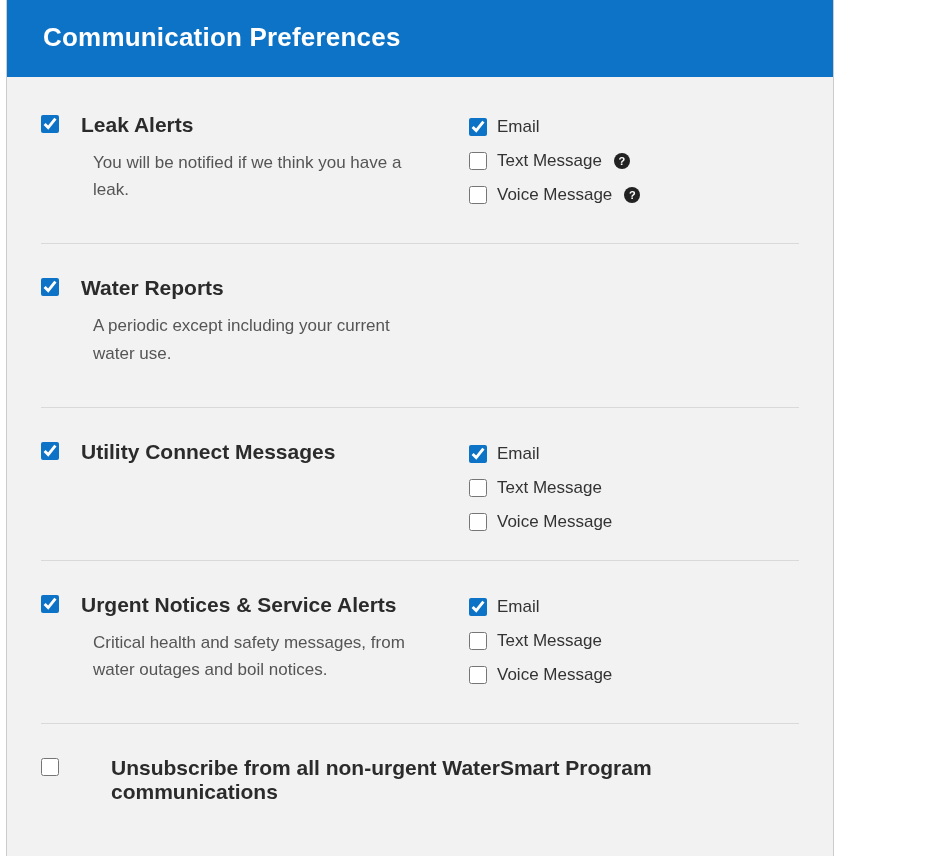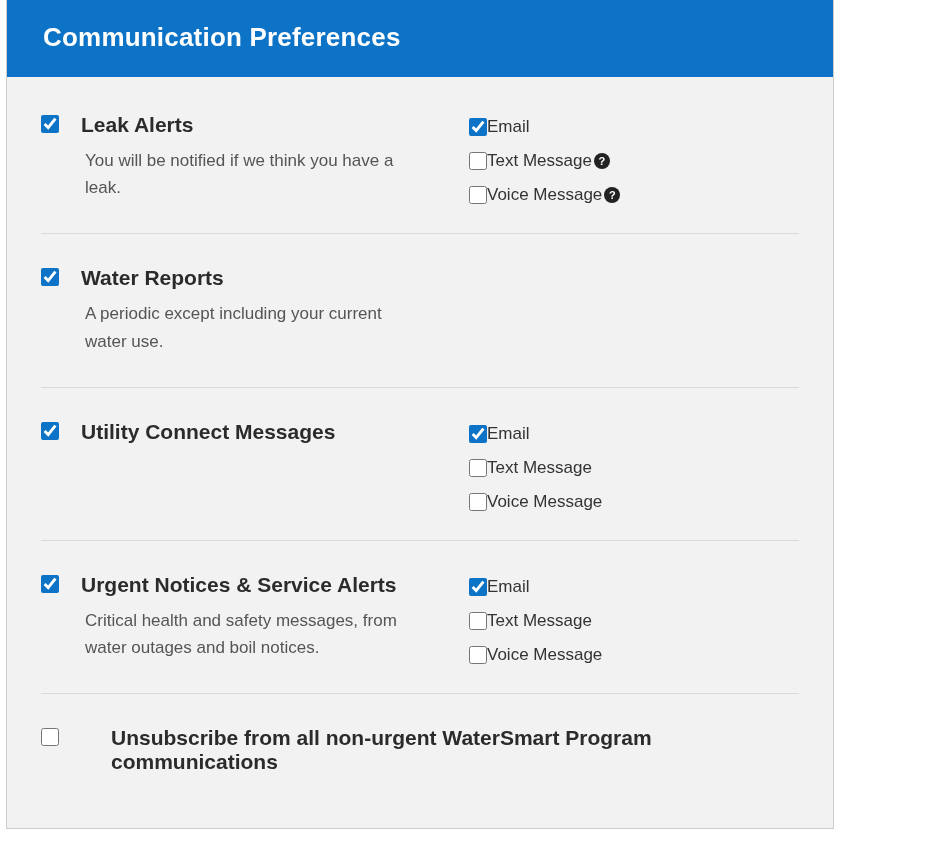"Email" .chan-row { gap: none -> 10px }
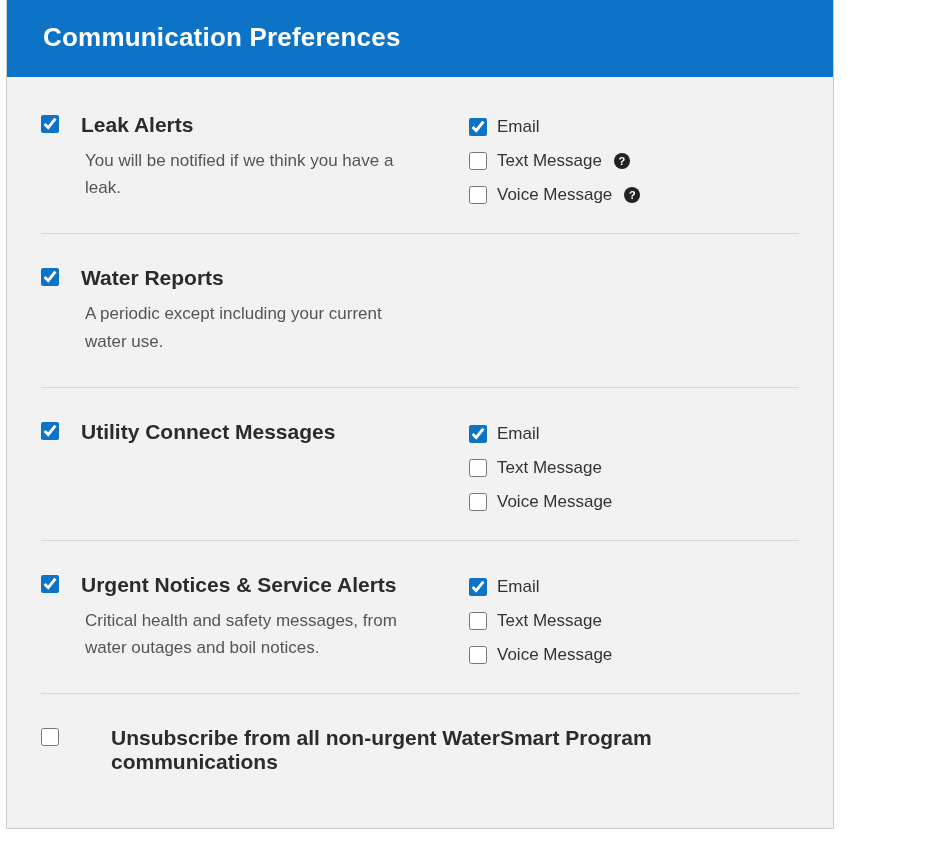"You will be notified if" .info p { margin: 4px -> 12px }
